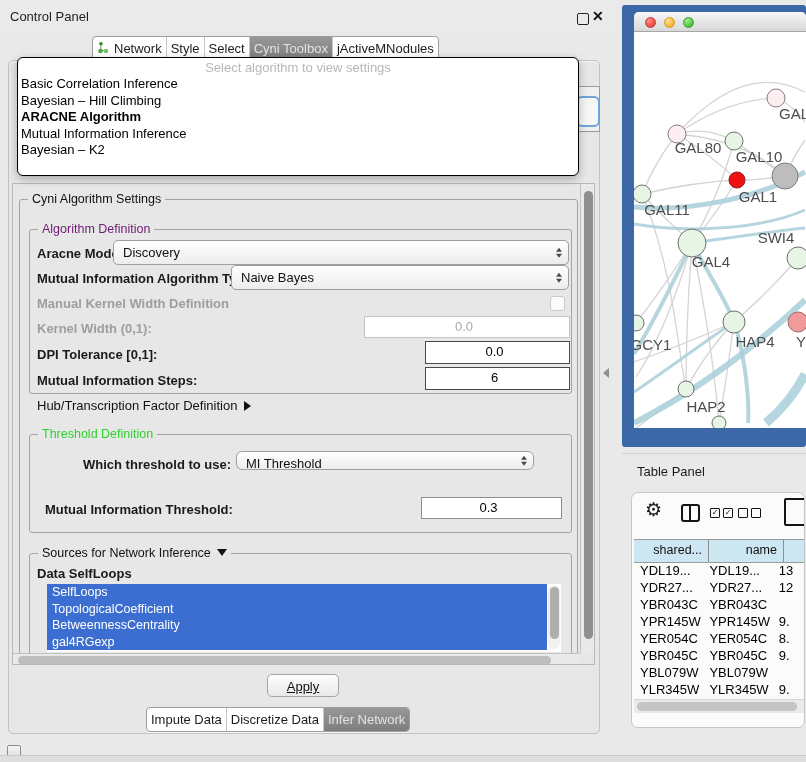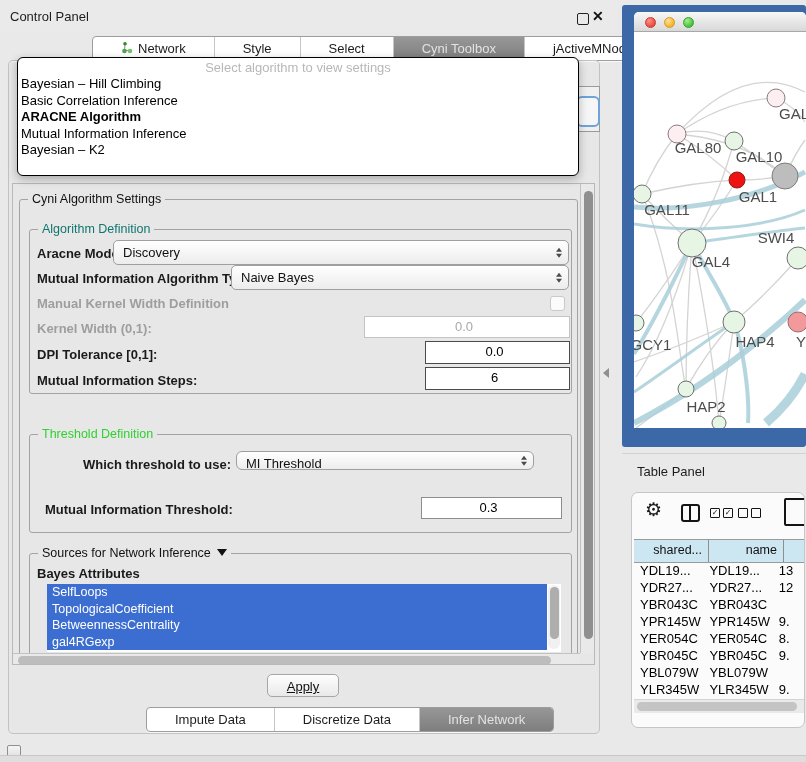"Network" .seg { padding: 0 28px -> 0 4px }
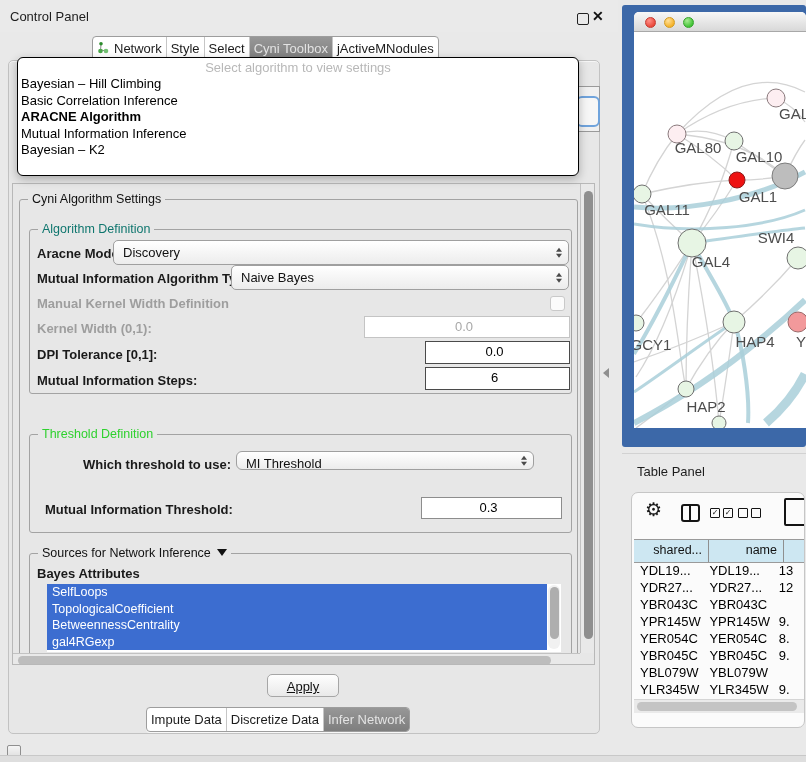"Bayesian – Hill Climbing" div.dd-item { order: before "Basic Correlation Inference" -> after "Basic Correlation Inference" }
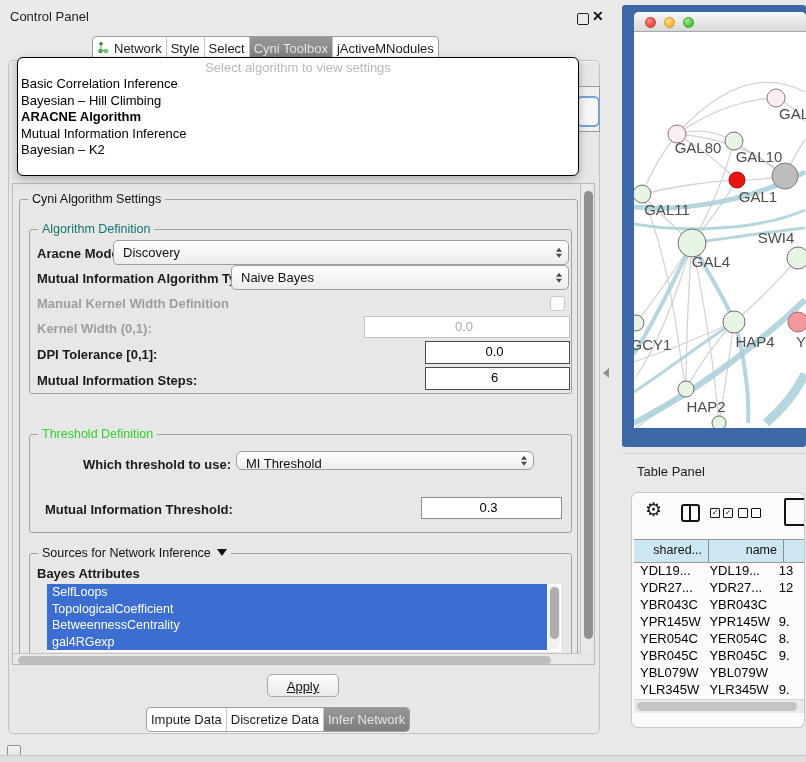"Algorithm Definition" .legend.blue { color: #0f766e -> #701a75 }
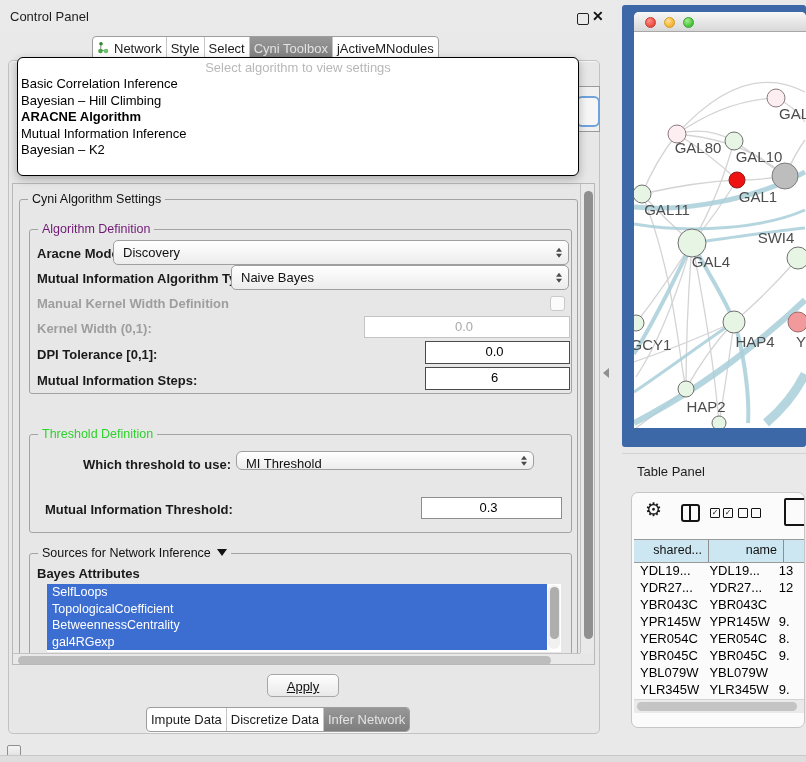"Hub/Transcription Factor Definition" span.lbl { html: none -> <span><span>Hub/Transcription Factor Definition</span><span></span></span> }
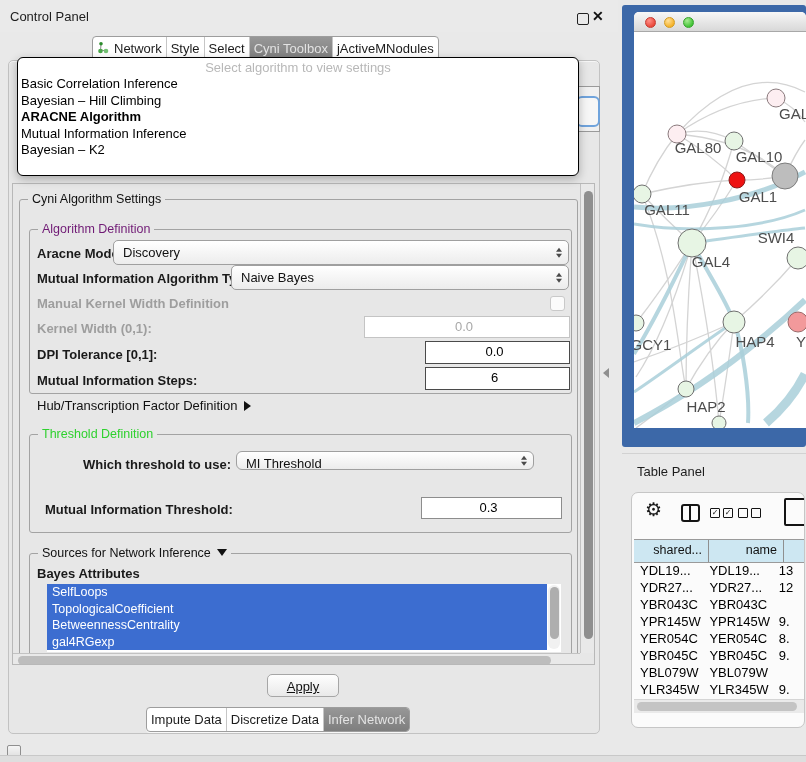"Bayes Attributes" span.lbl { text: Bayes Attributes -> Data SelfLoops }
